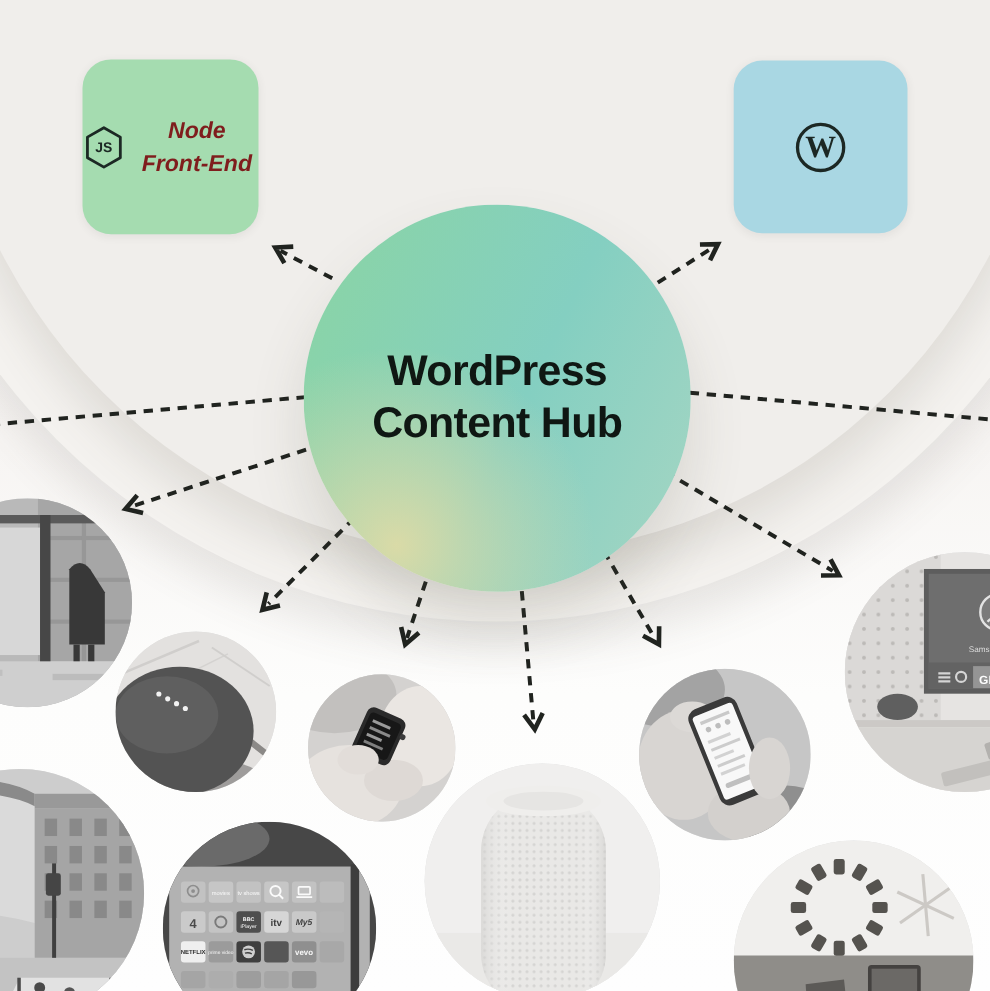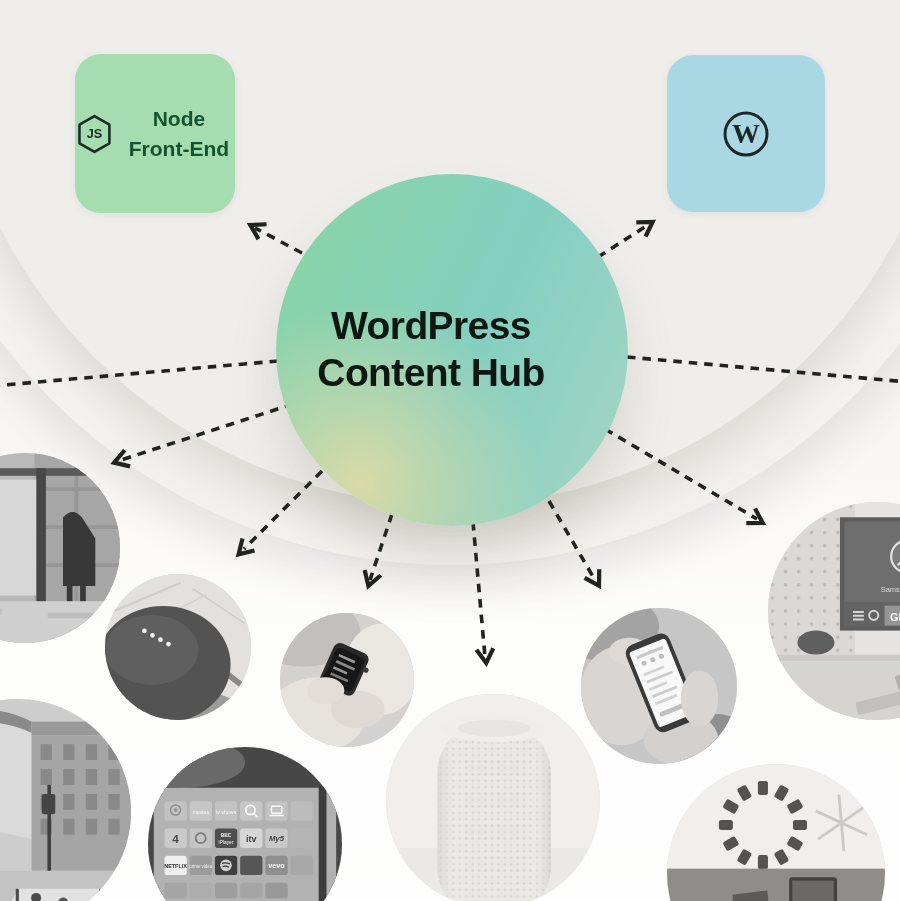"Node Front-End" .card-label { color: #14532d -> #7f1d1d; font-style: none -> italic }
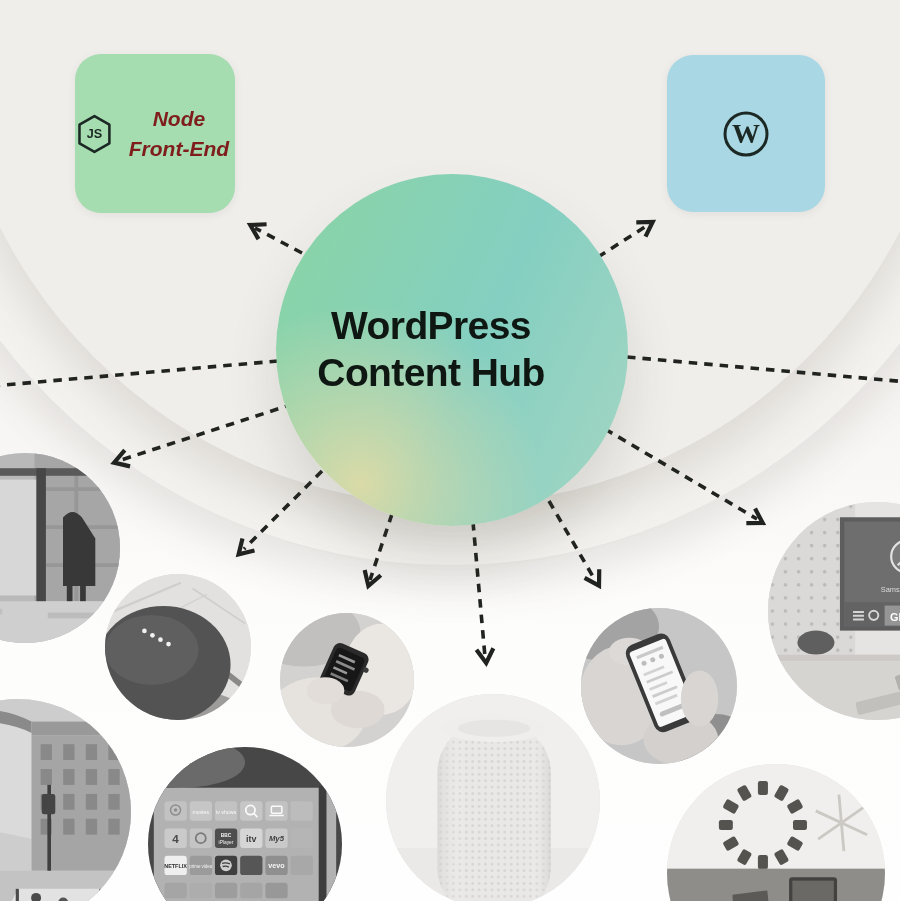"WordPress Content Hub" .hub { justify-content: flex-start -> center; top: 174px -> 186px }
